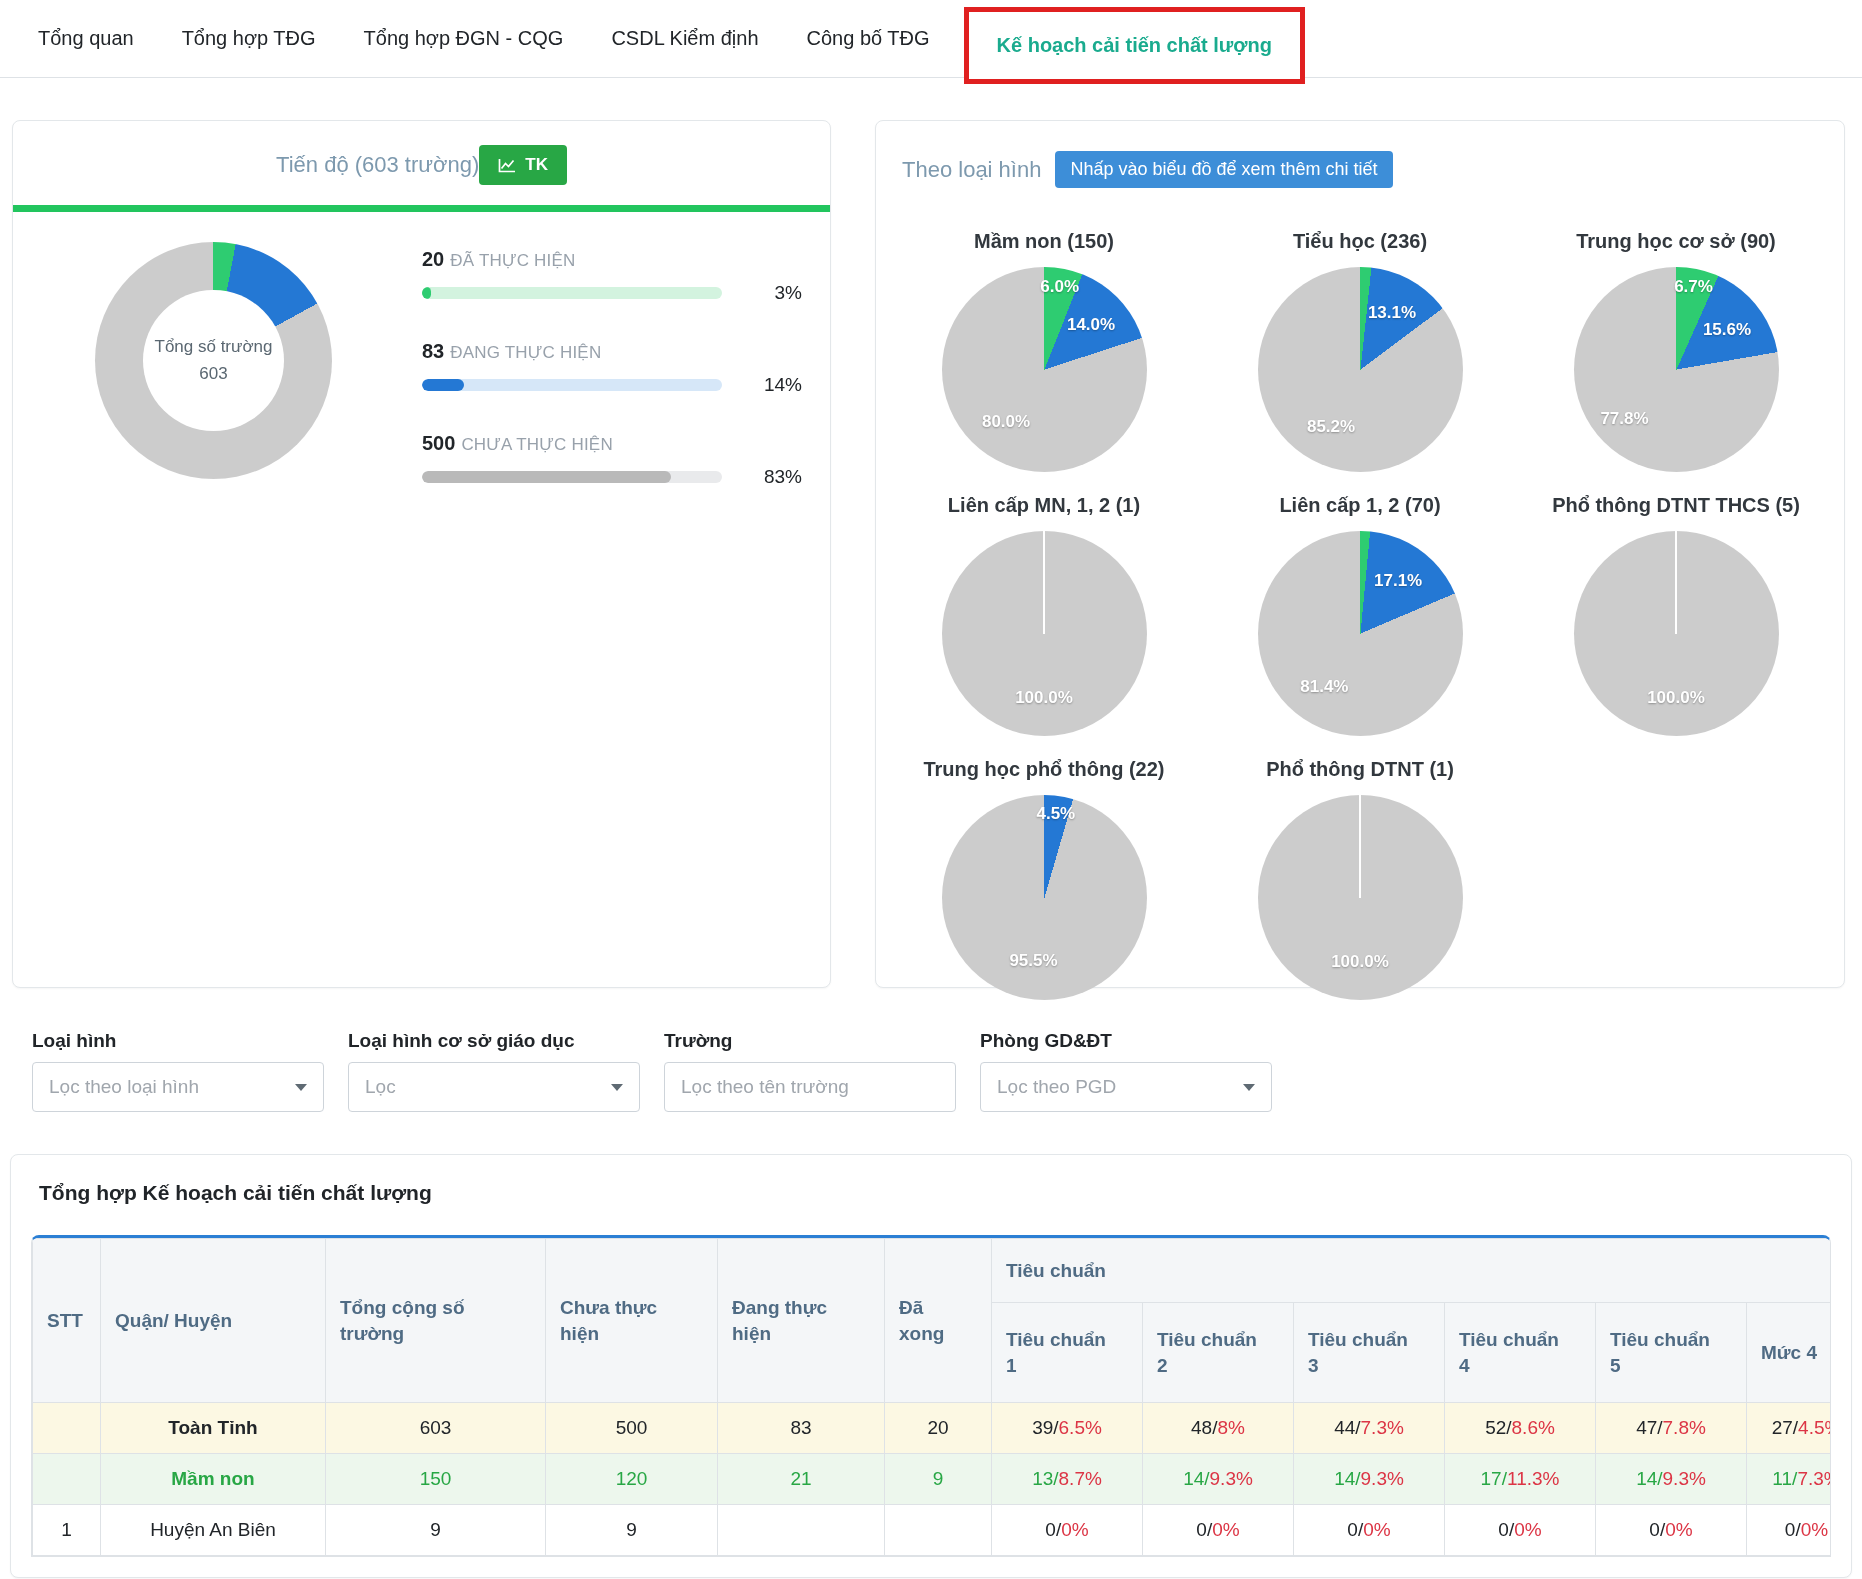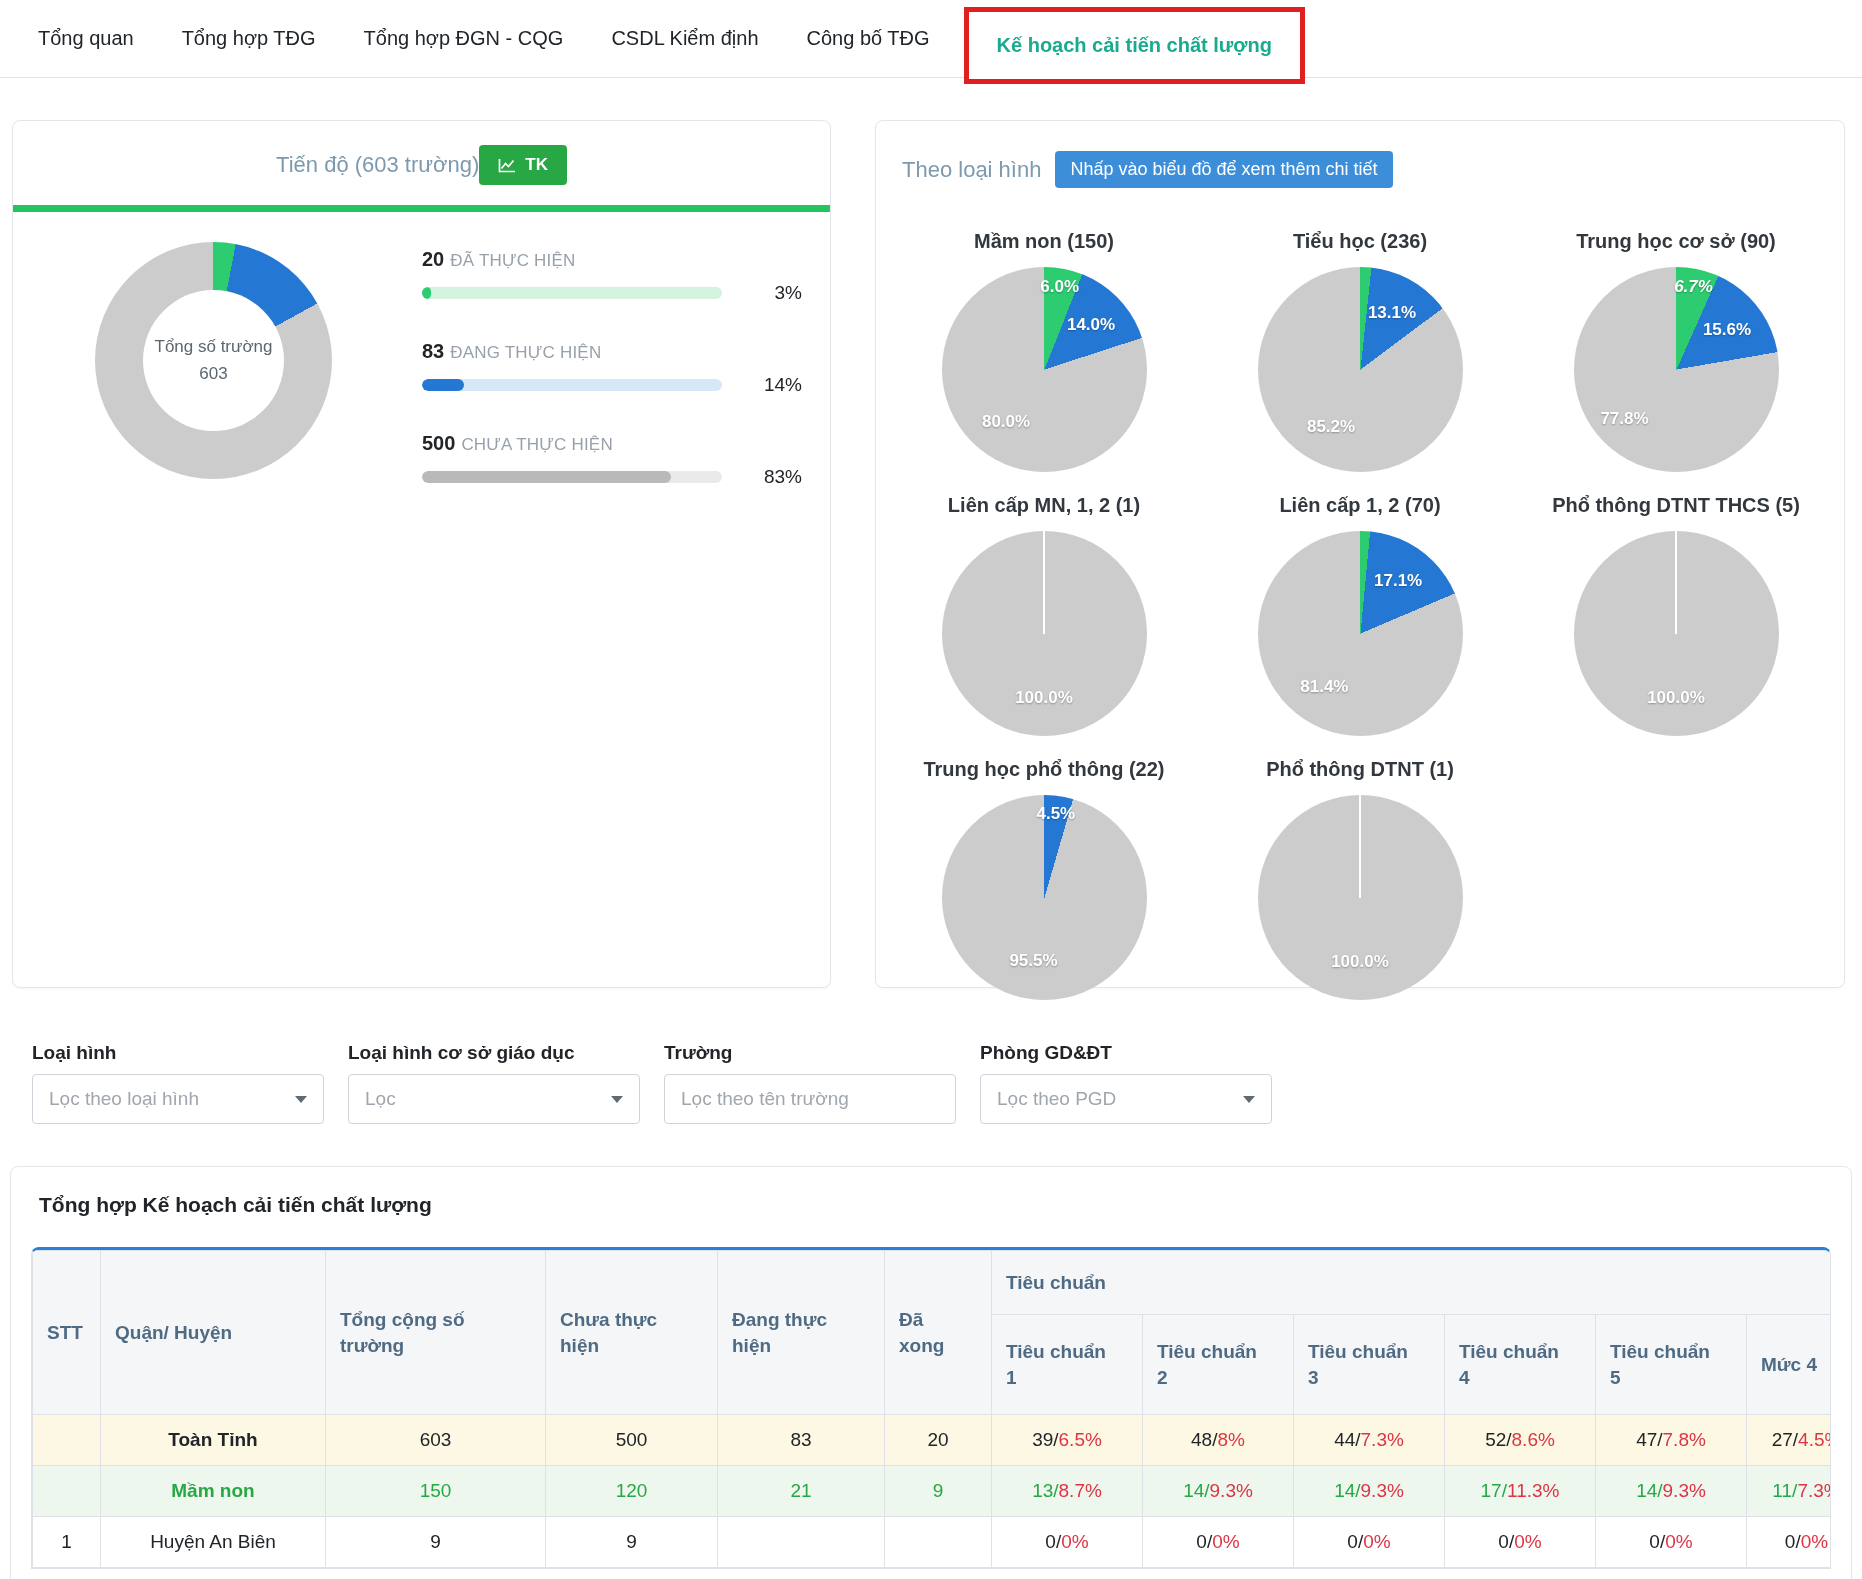"6.7%" div.pie-label { font-style: italic -> none }
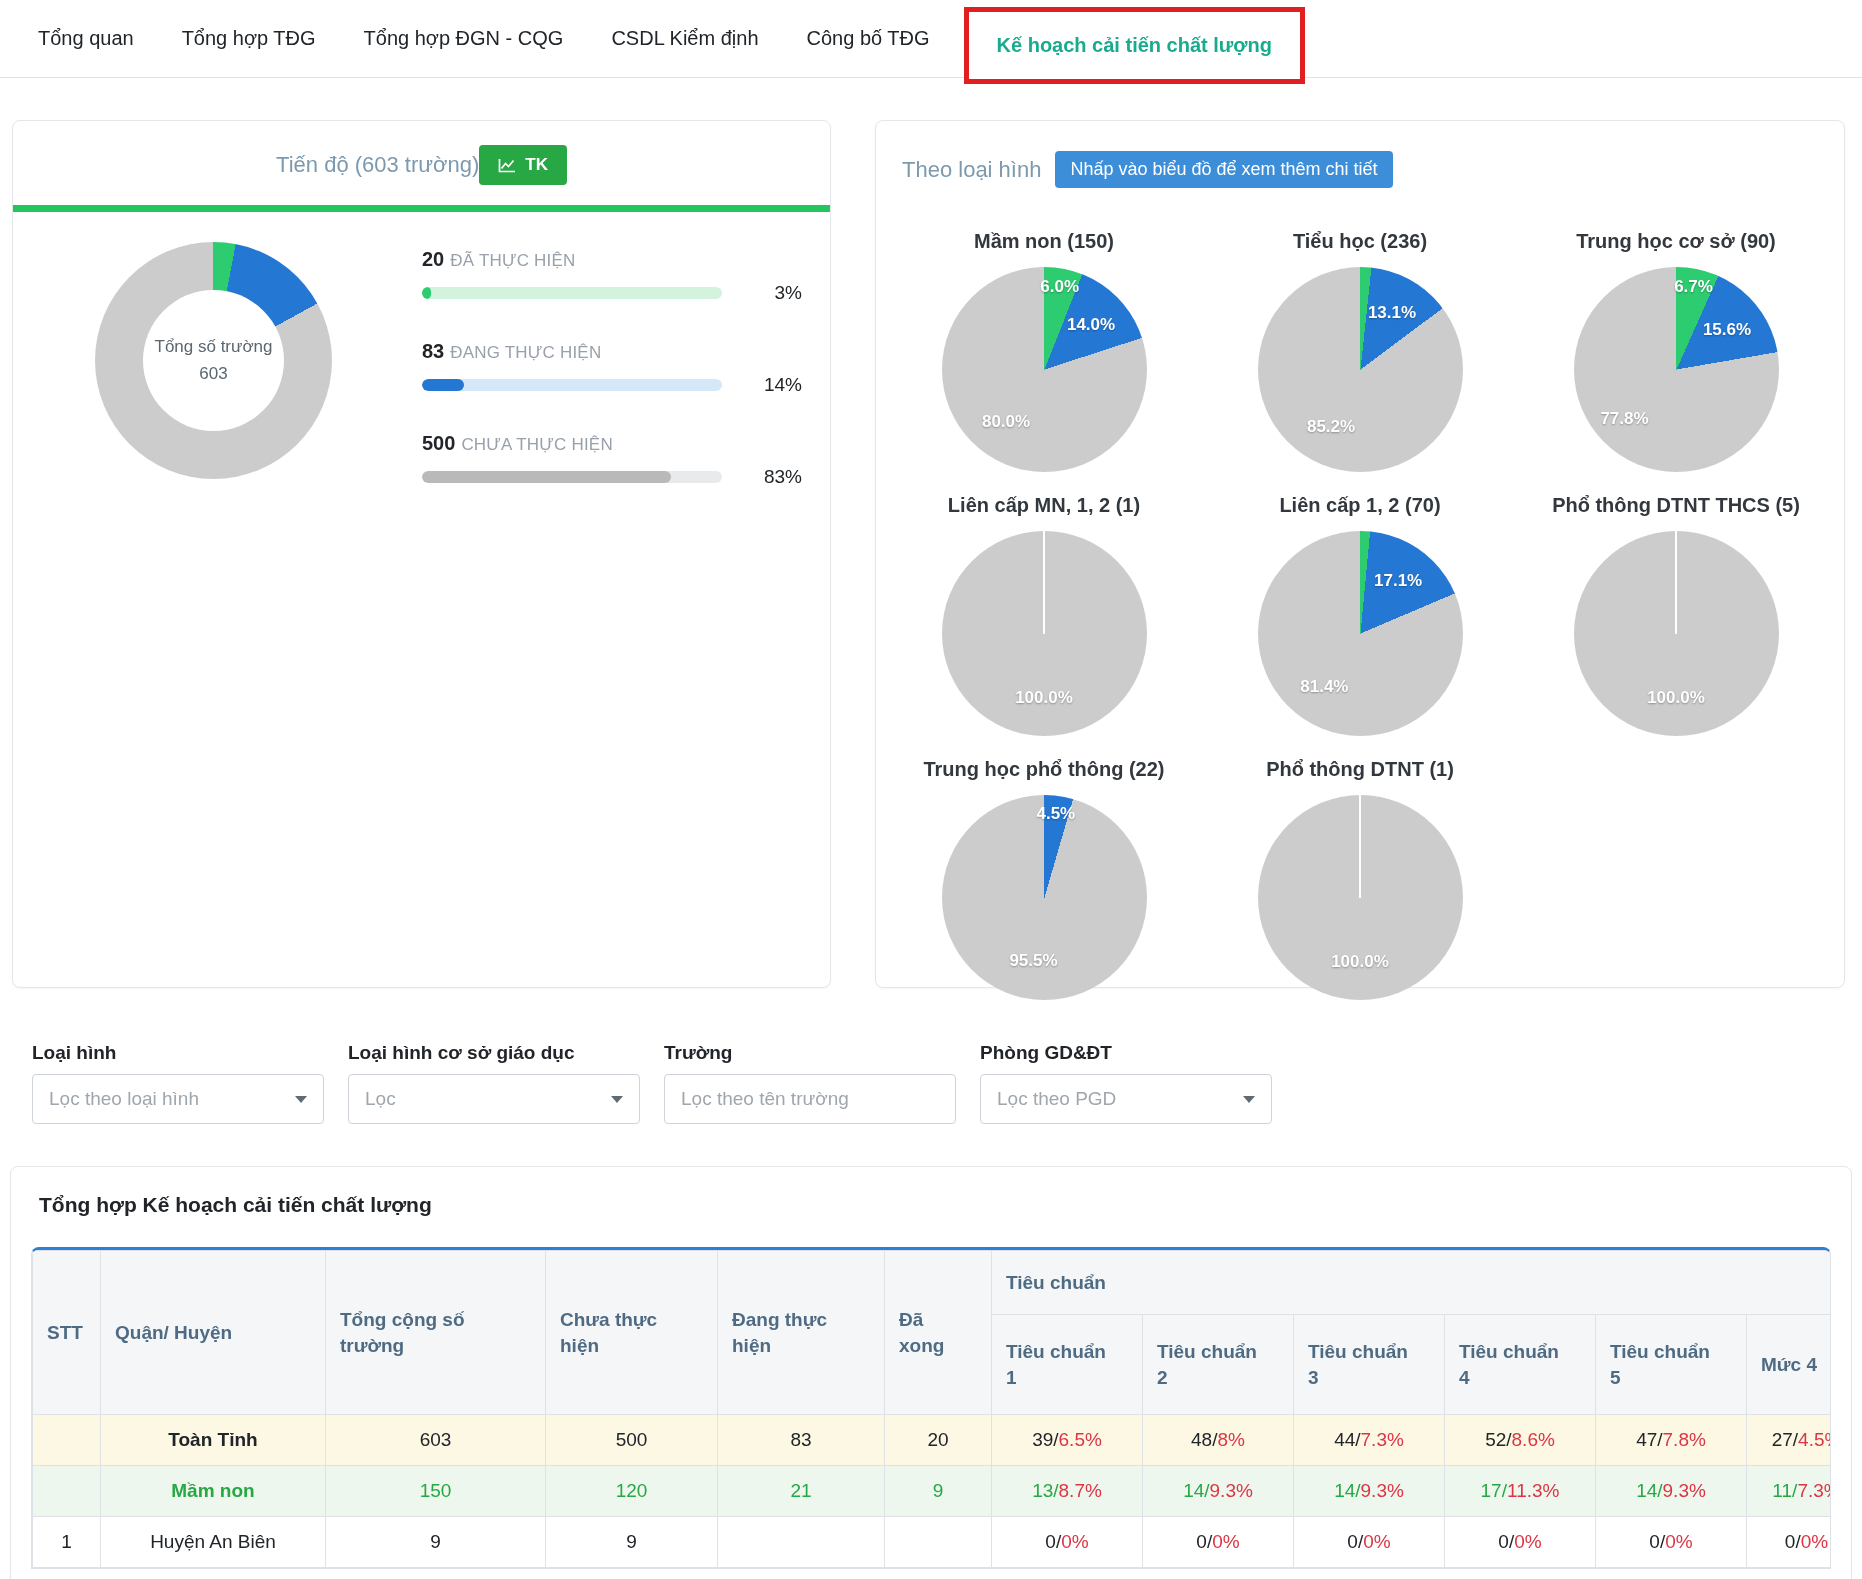"Loại hình" .f-group { margin-top: 12px -> none }
